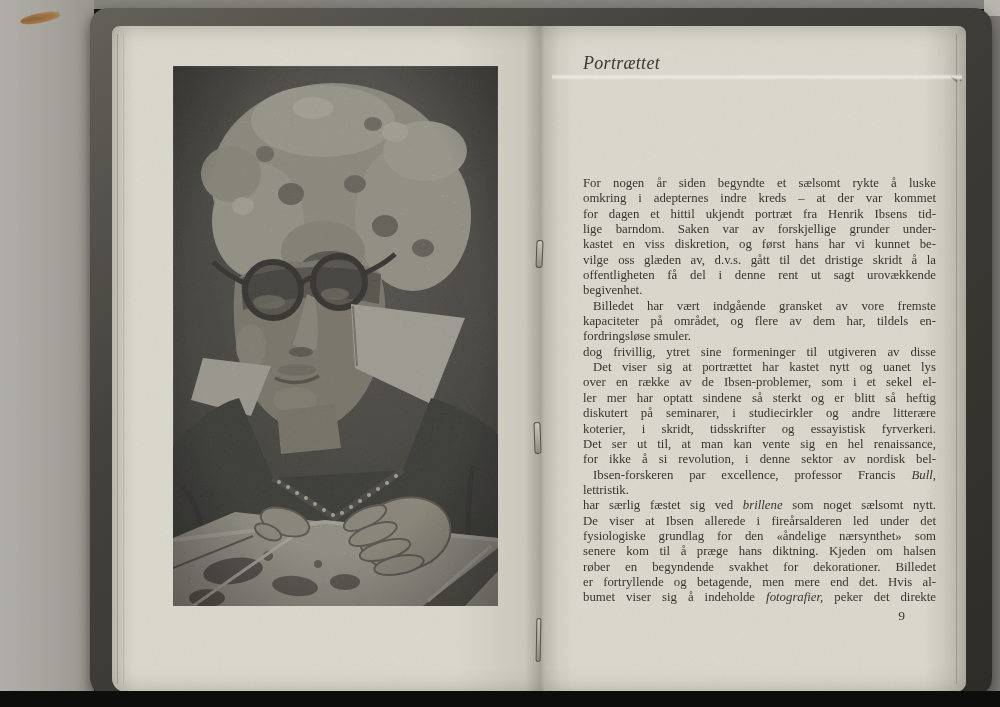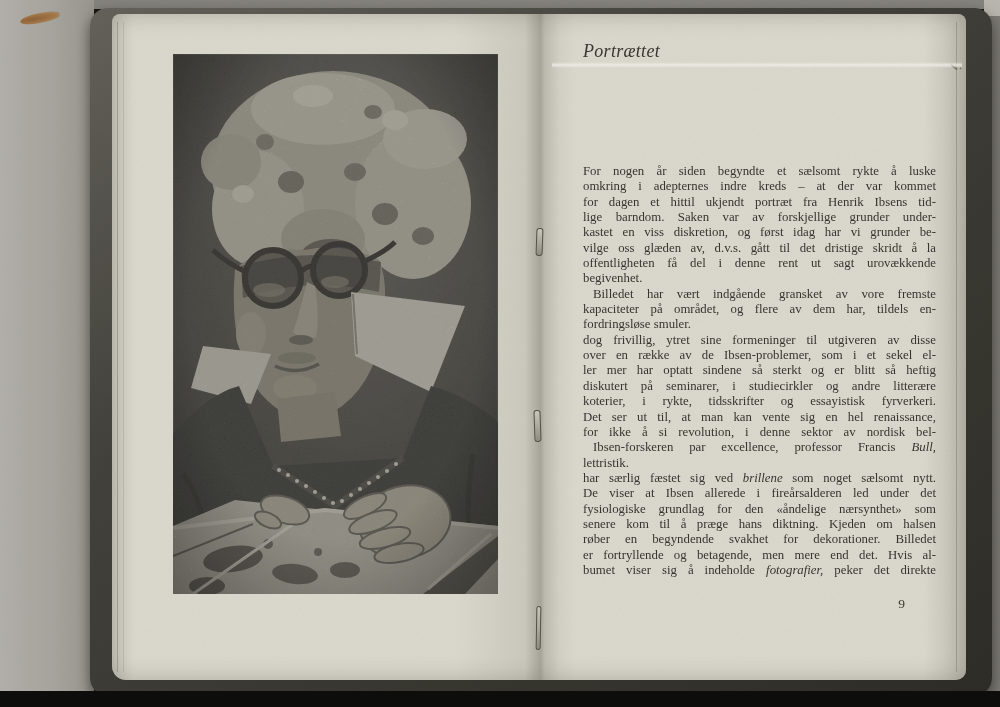"Portrættet" .pages { top: 14px -> 26px }
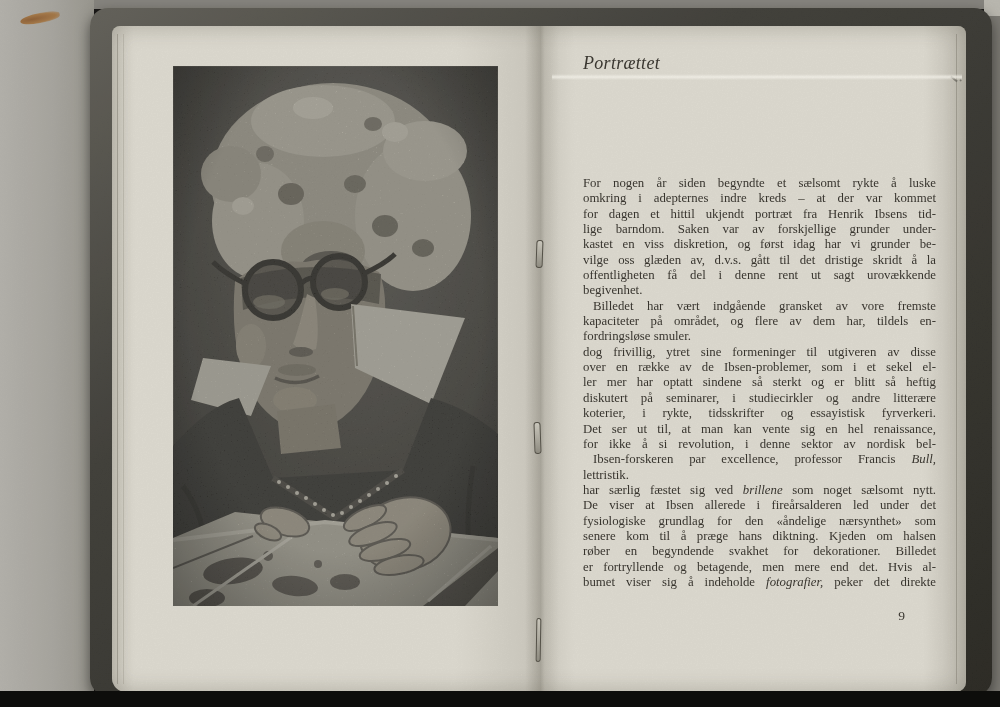"kastet en viss diskretion, og" span { text: idag har vi grunder -> hans har vi kunnet }
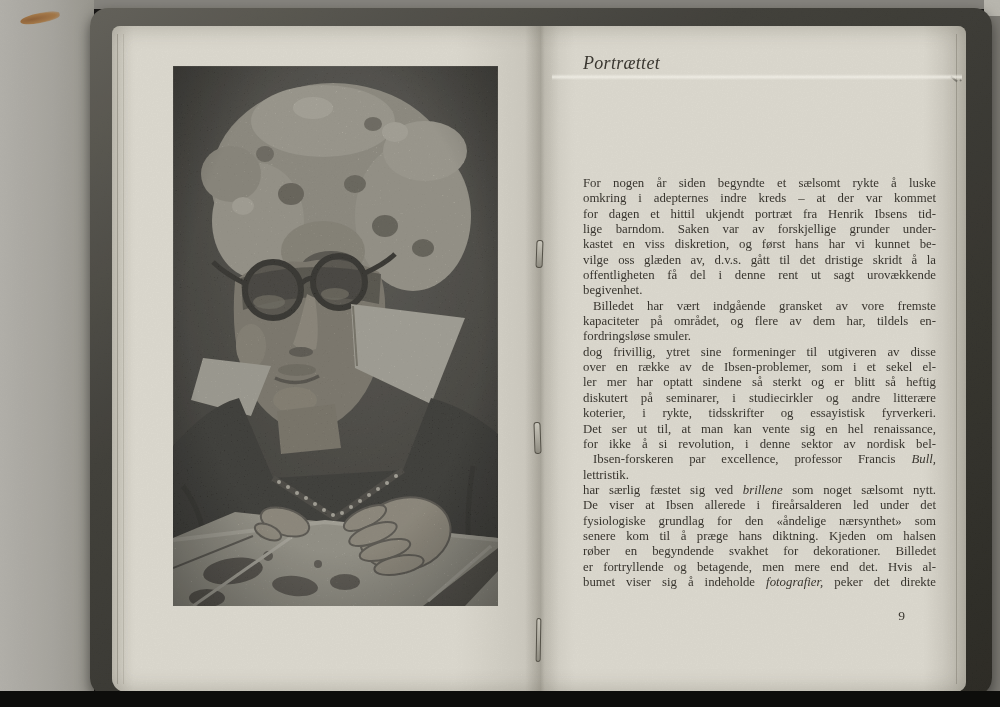"Det viser sig at portrættet" div.line { html: none -> <div><span>Det viser sig at portrættet har kastet nytt og uanet lys</span></div> }
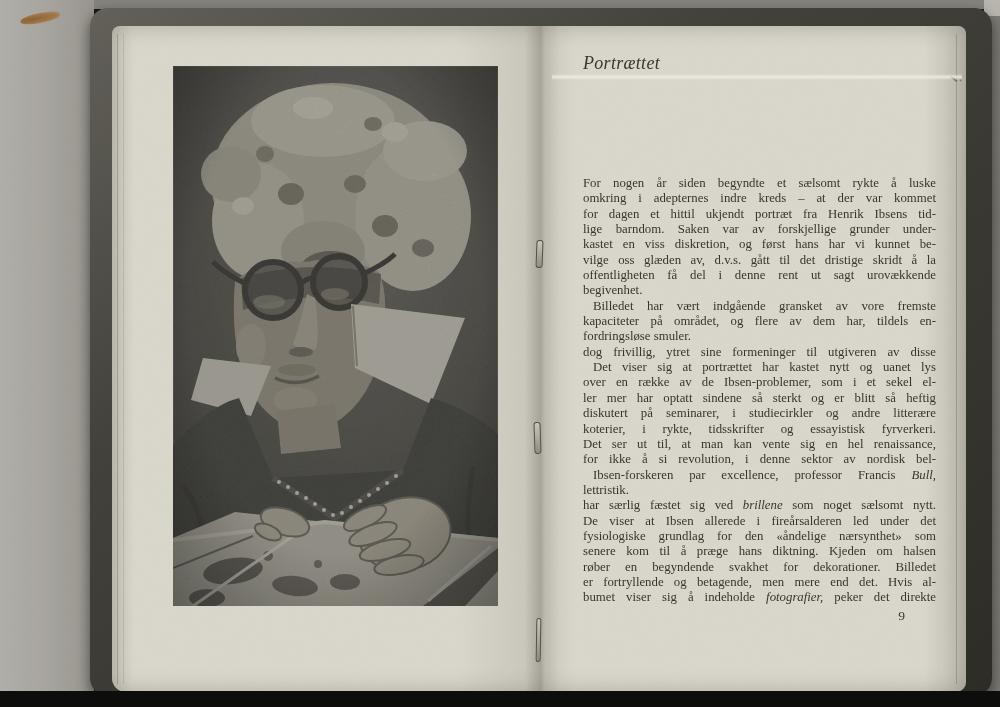"koterier, i rykte, tidsskrifter og" span { text: rykte -> skridt }
